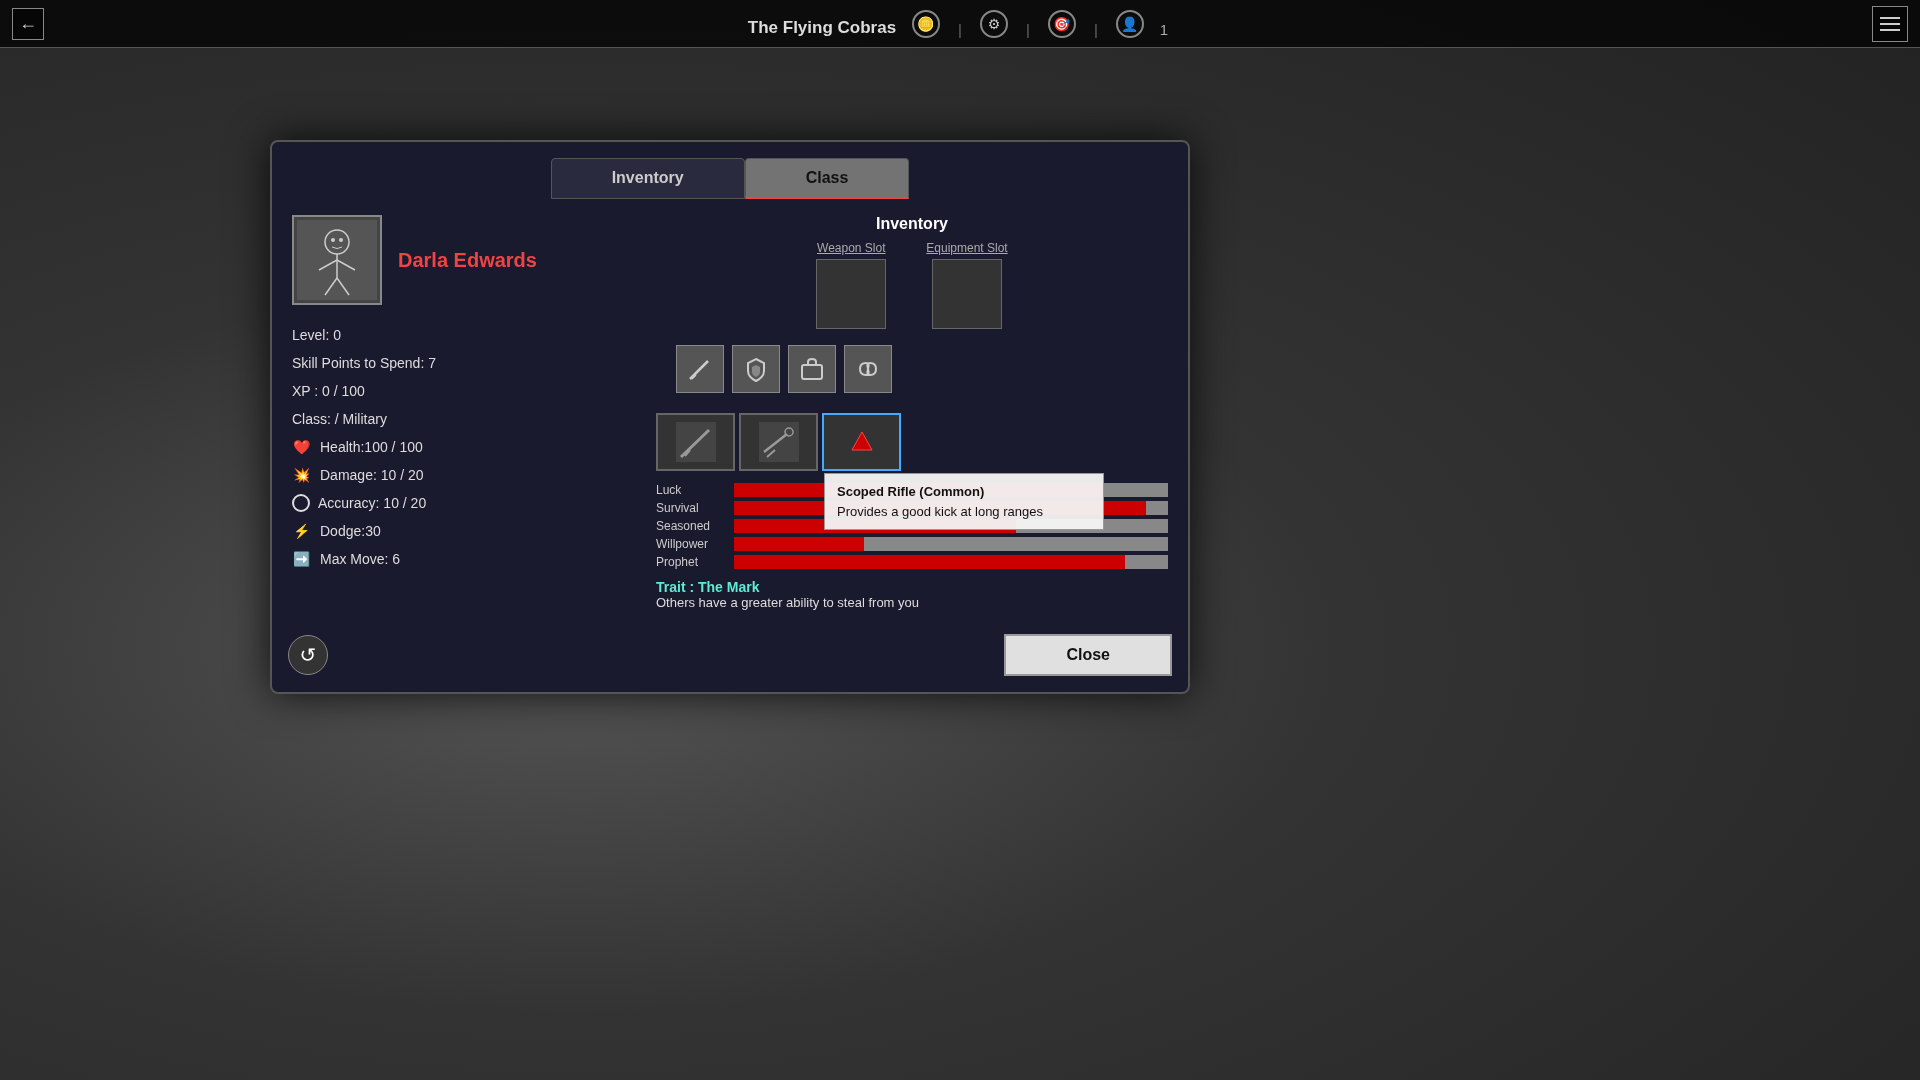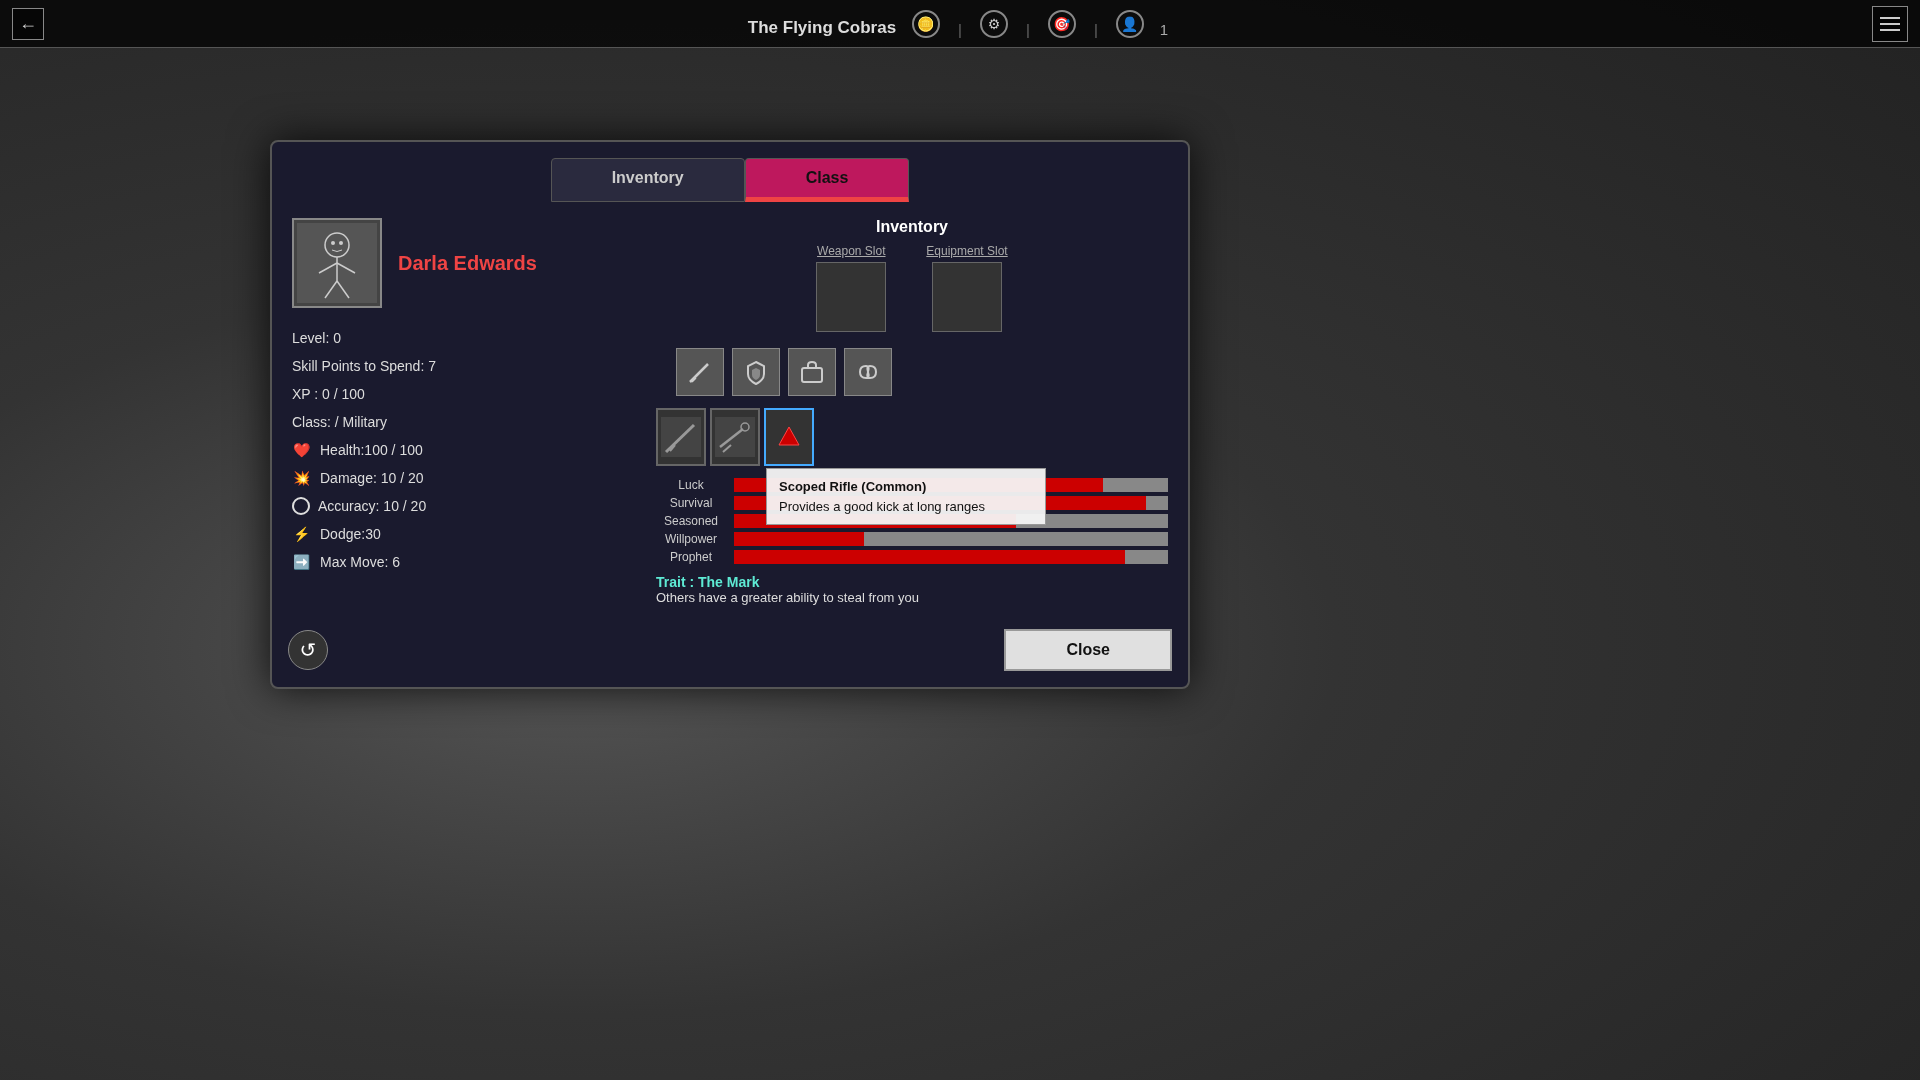"Class" .tab.active { background: #be185d -> #737373; border-bottom: 5px solid #ef4444 -> 2px solid #ef4444 }
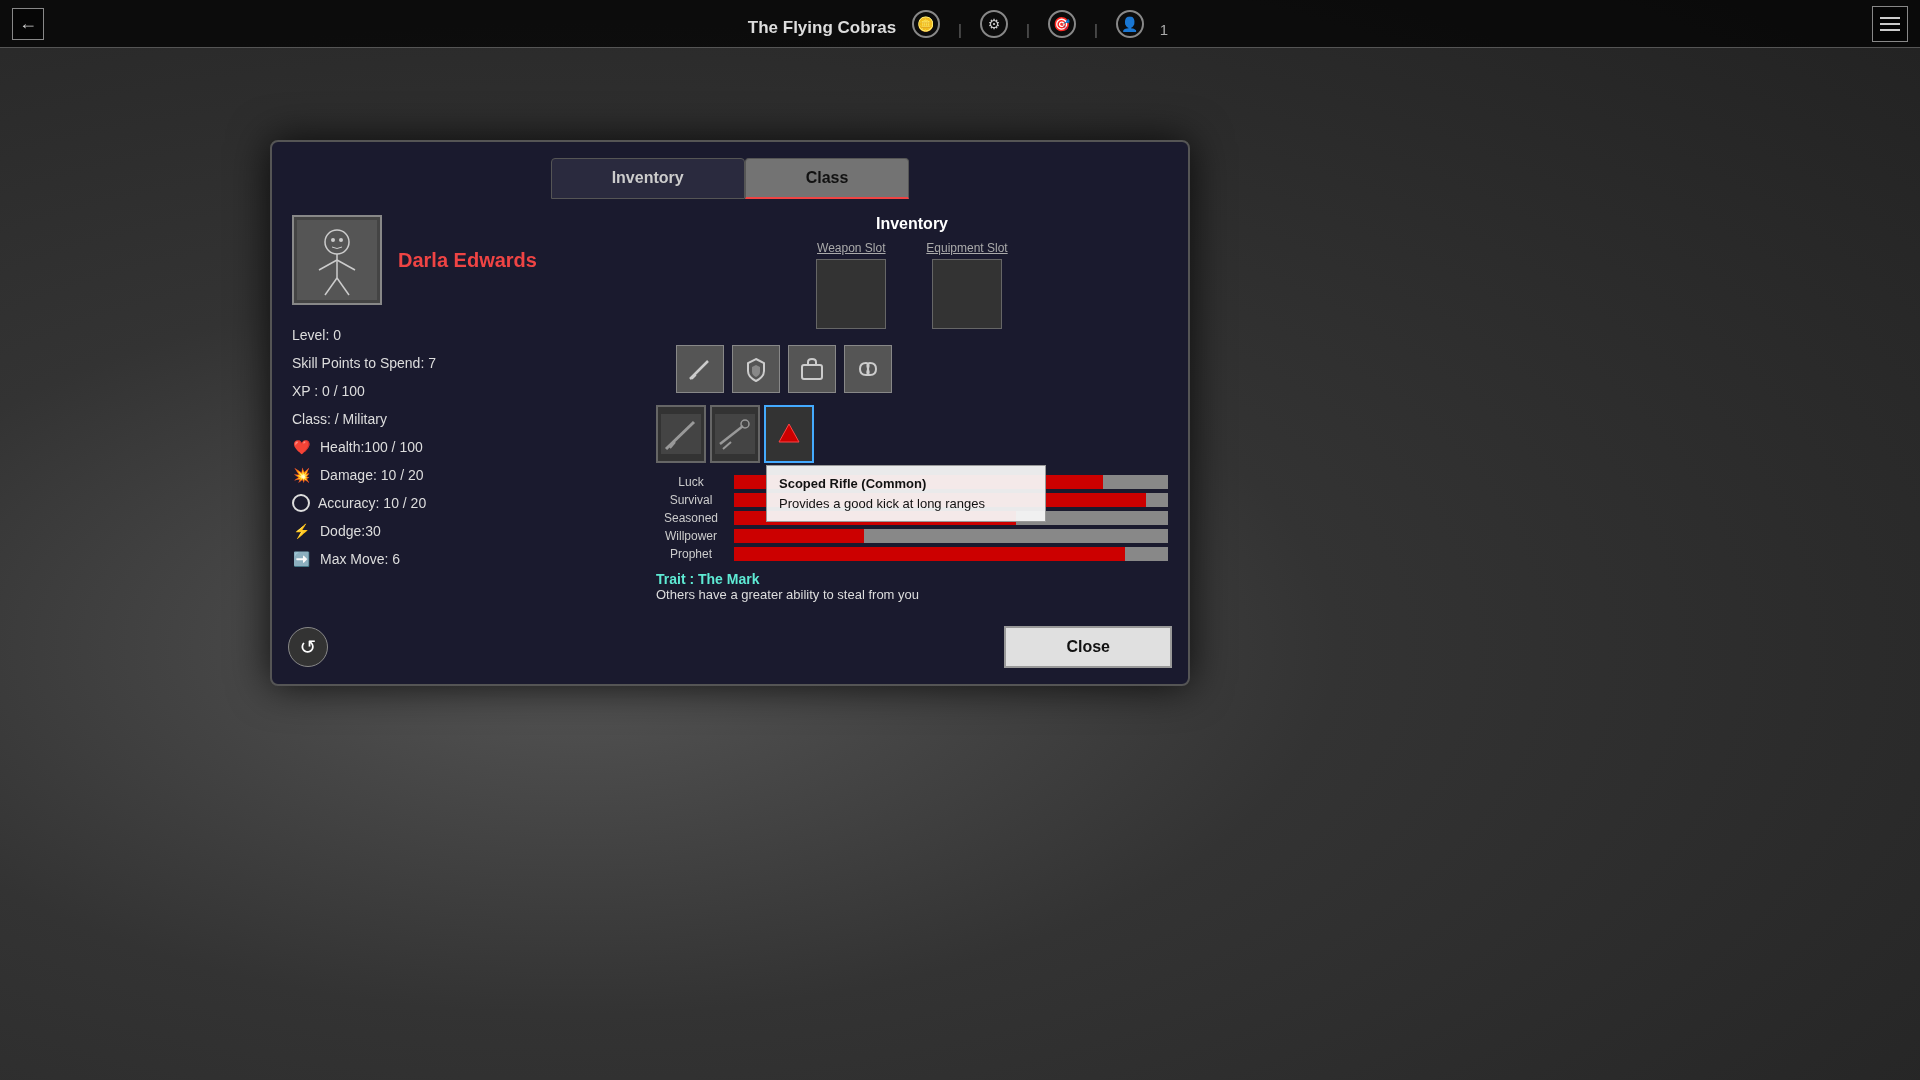"Luck" .stat-bar-label { text-align: center -> left }
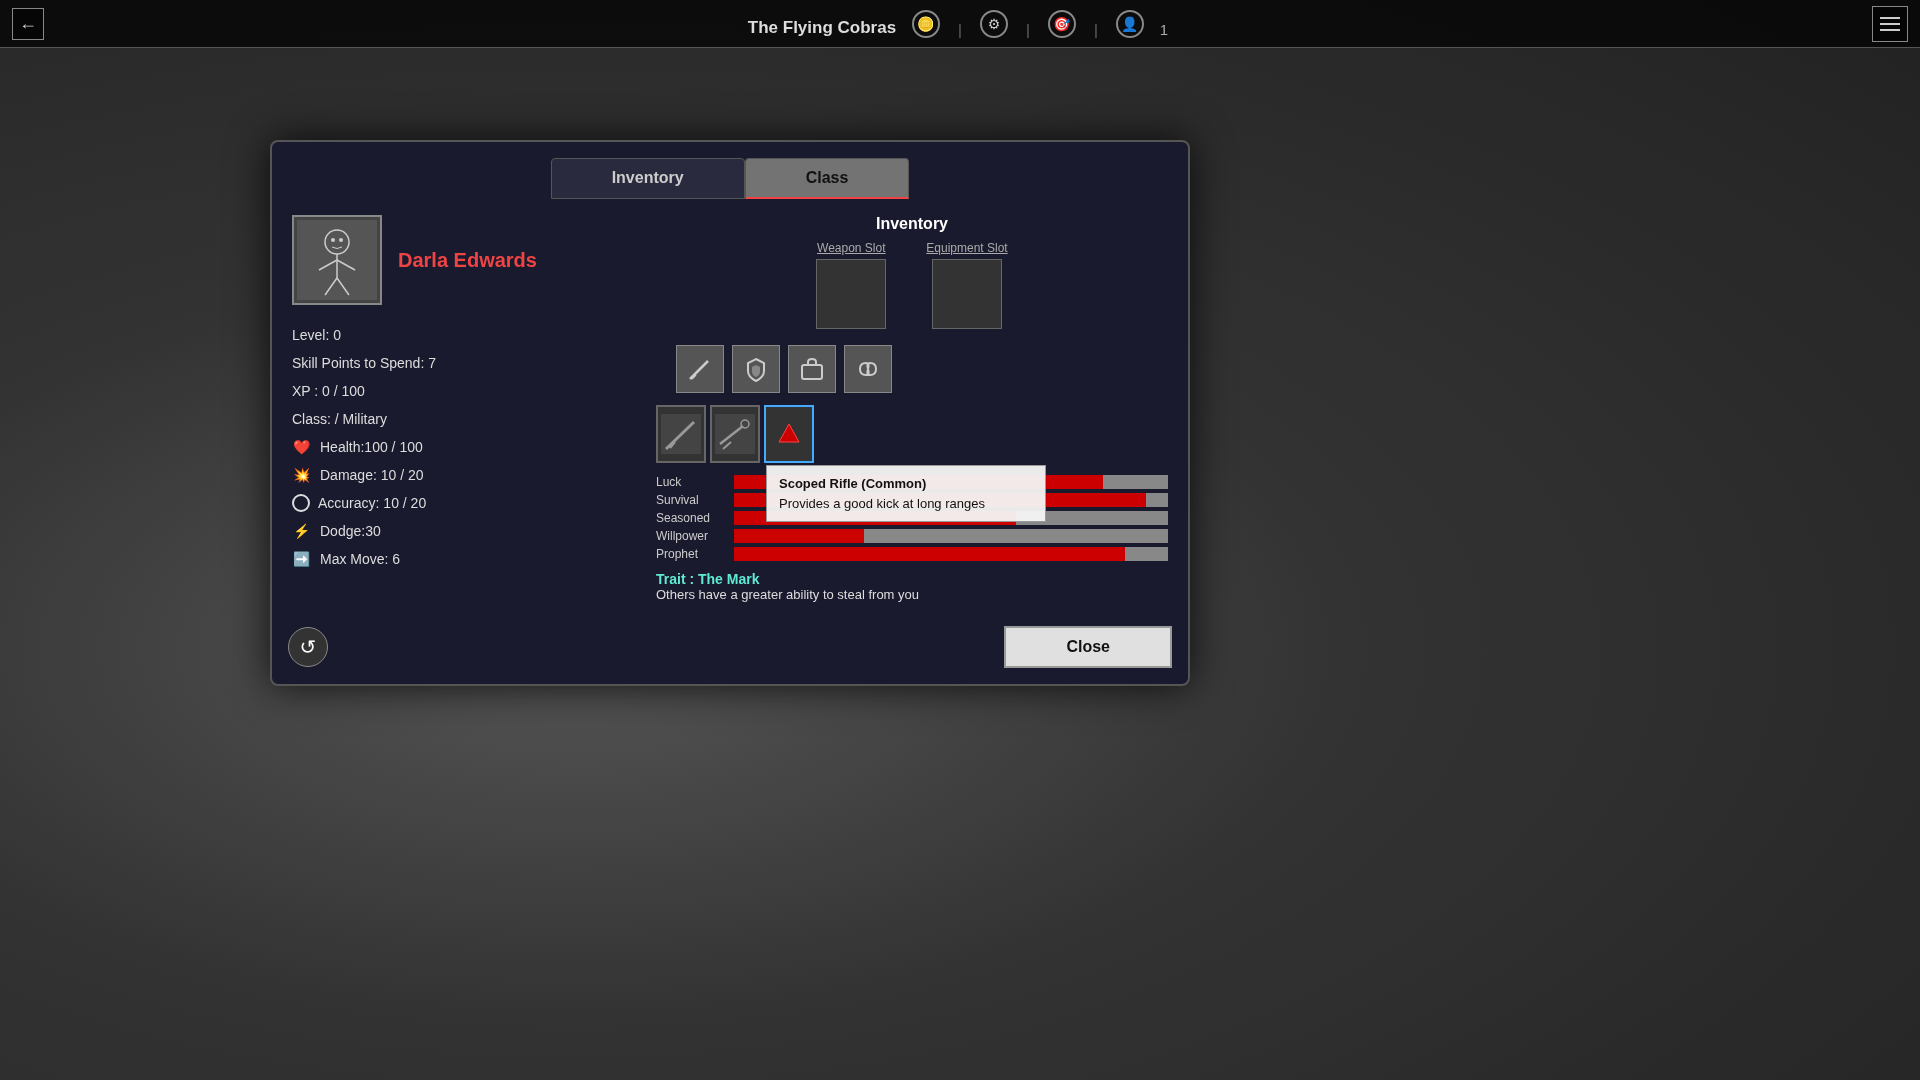"Scoped Rifle (Common)" .item-thumb { margin-top: none -> 8px; width: 50px -> 79px }
